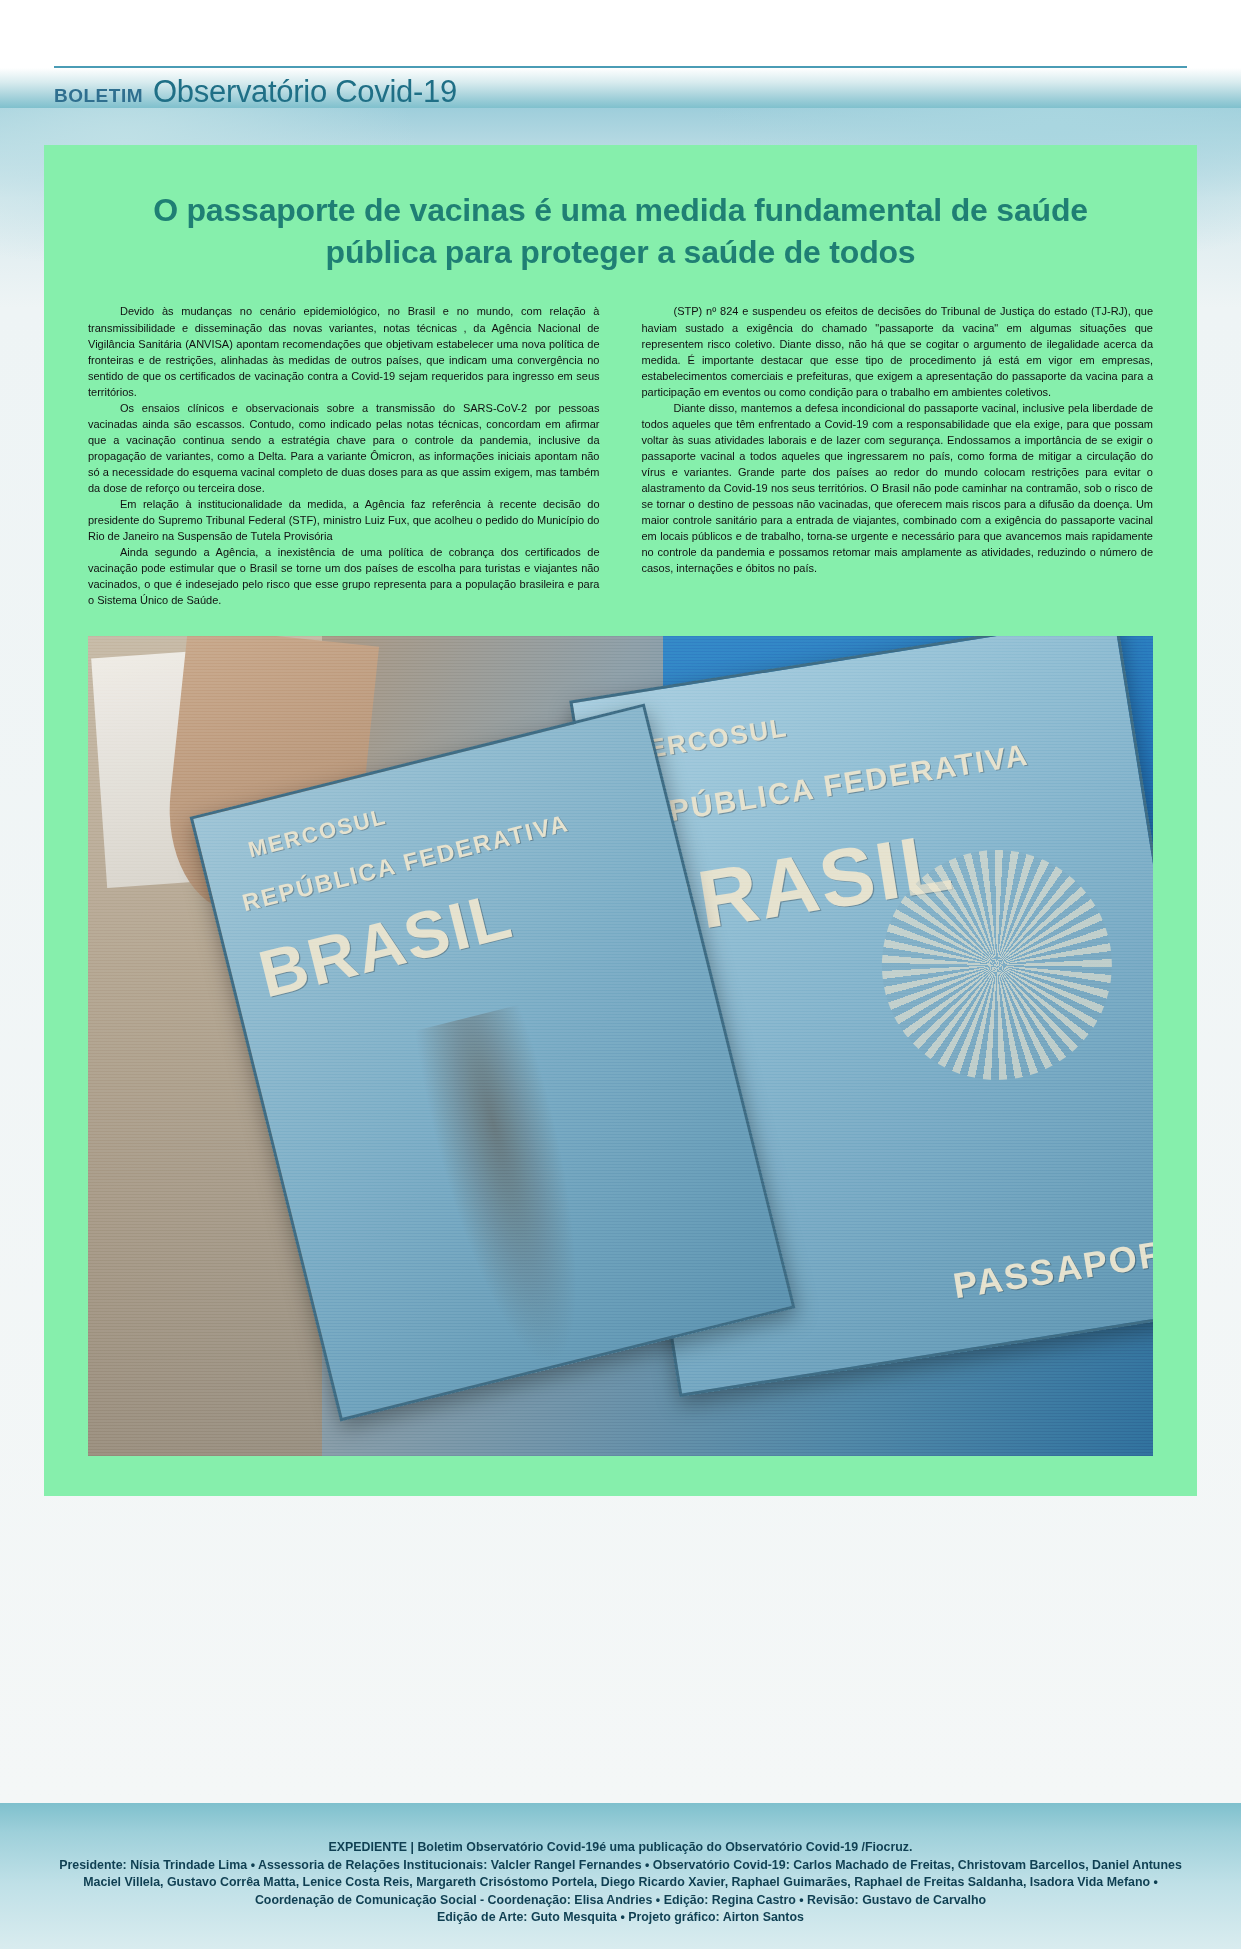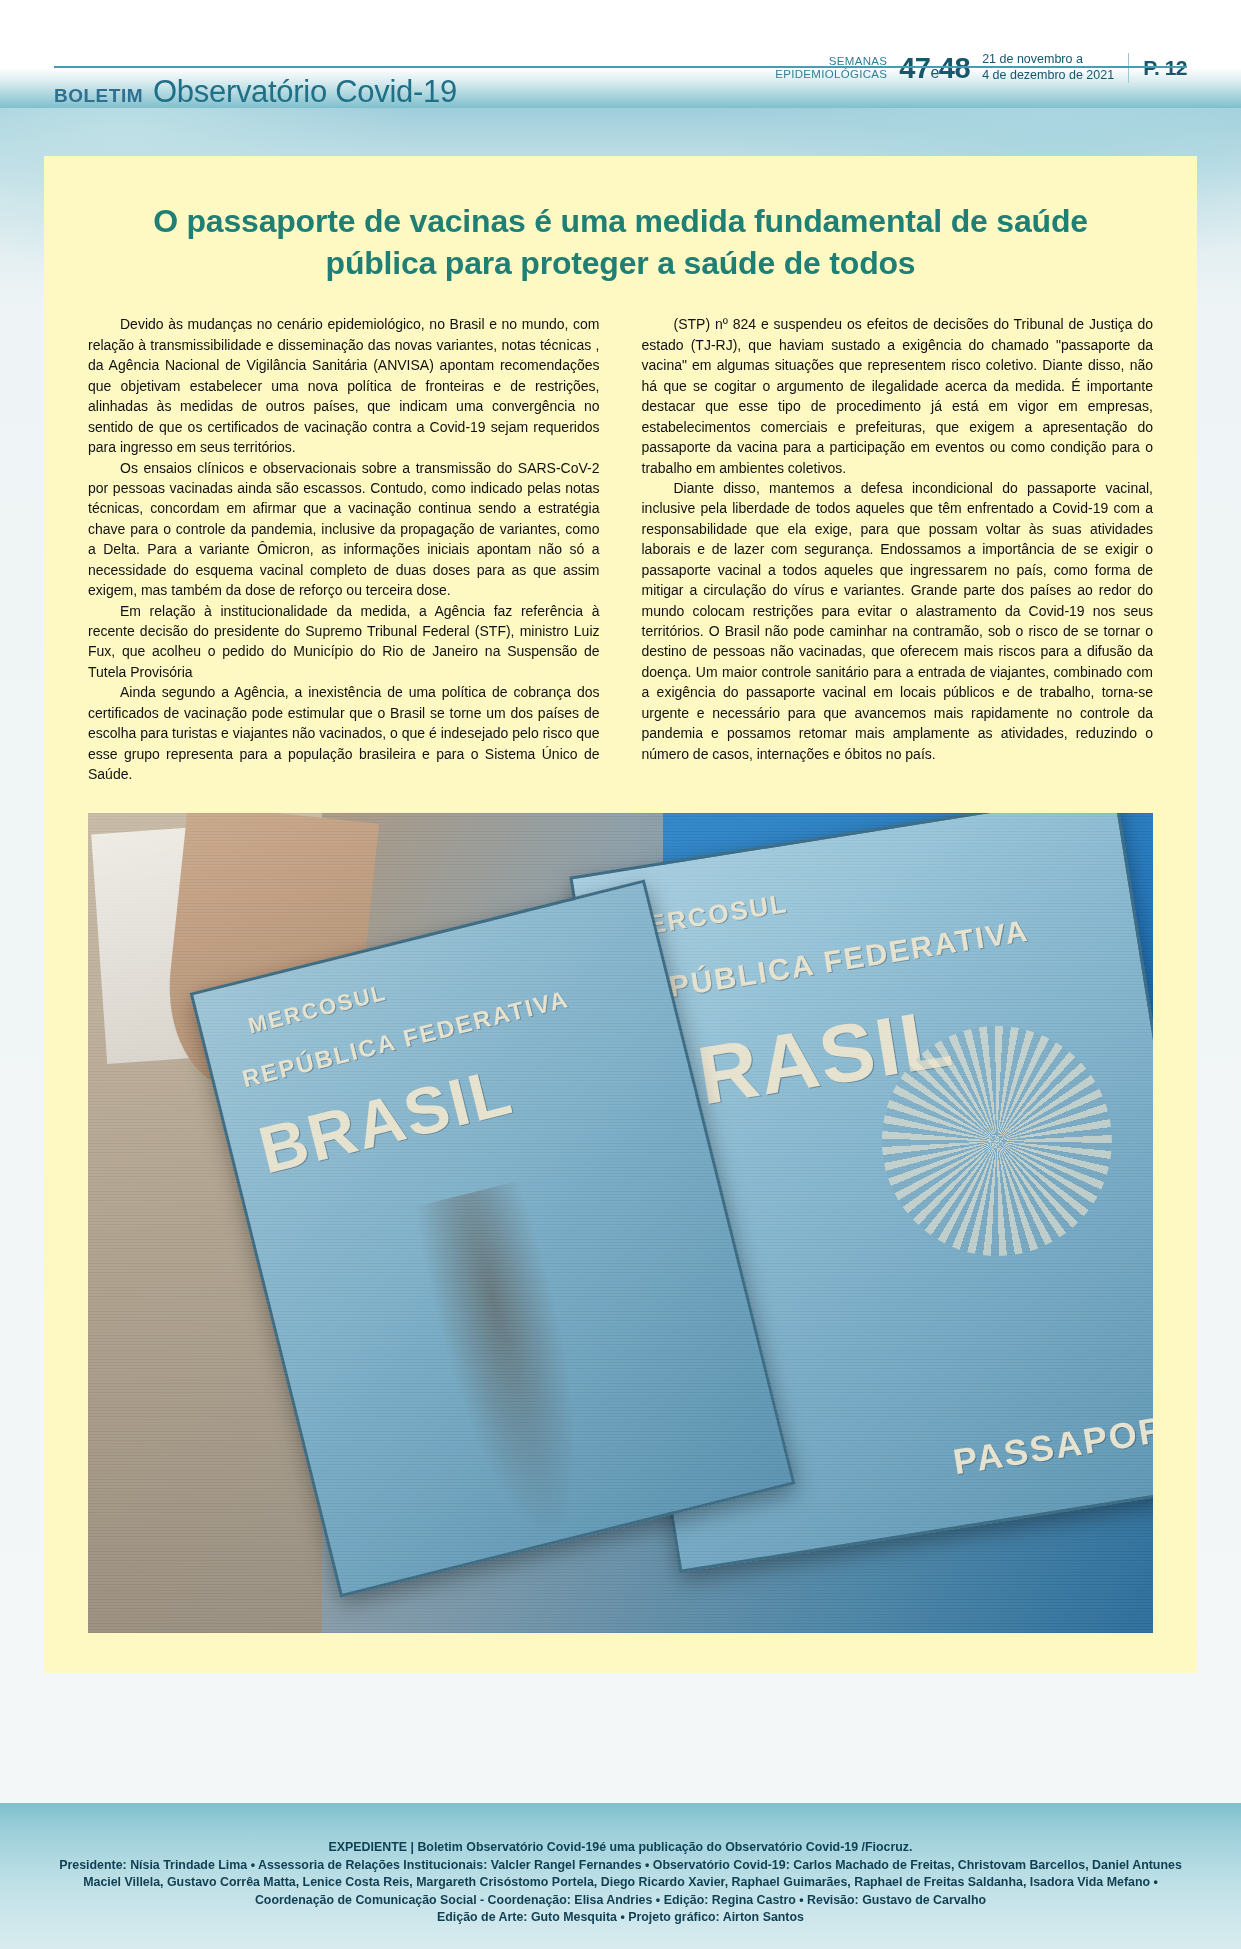"SEMANAS" div.header-right { html: <div> <div> <div>SEMANAS</div> <div>EPIDEMIOLÓGICAS</div> </div> <div> <span>47</span><span>e</span><span>48</span> </div> <div> <div>21 de novembro a</div> <div>4 de dezembro de 2021</div> </div> <div></div> <div>P. 12</div> </div> -> none }
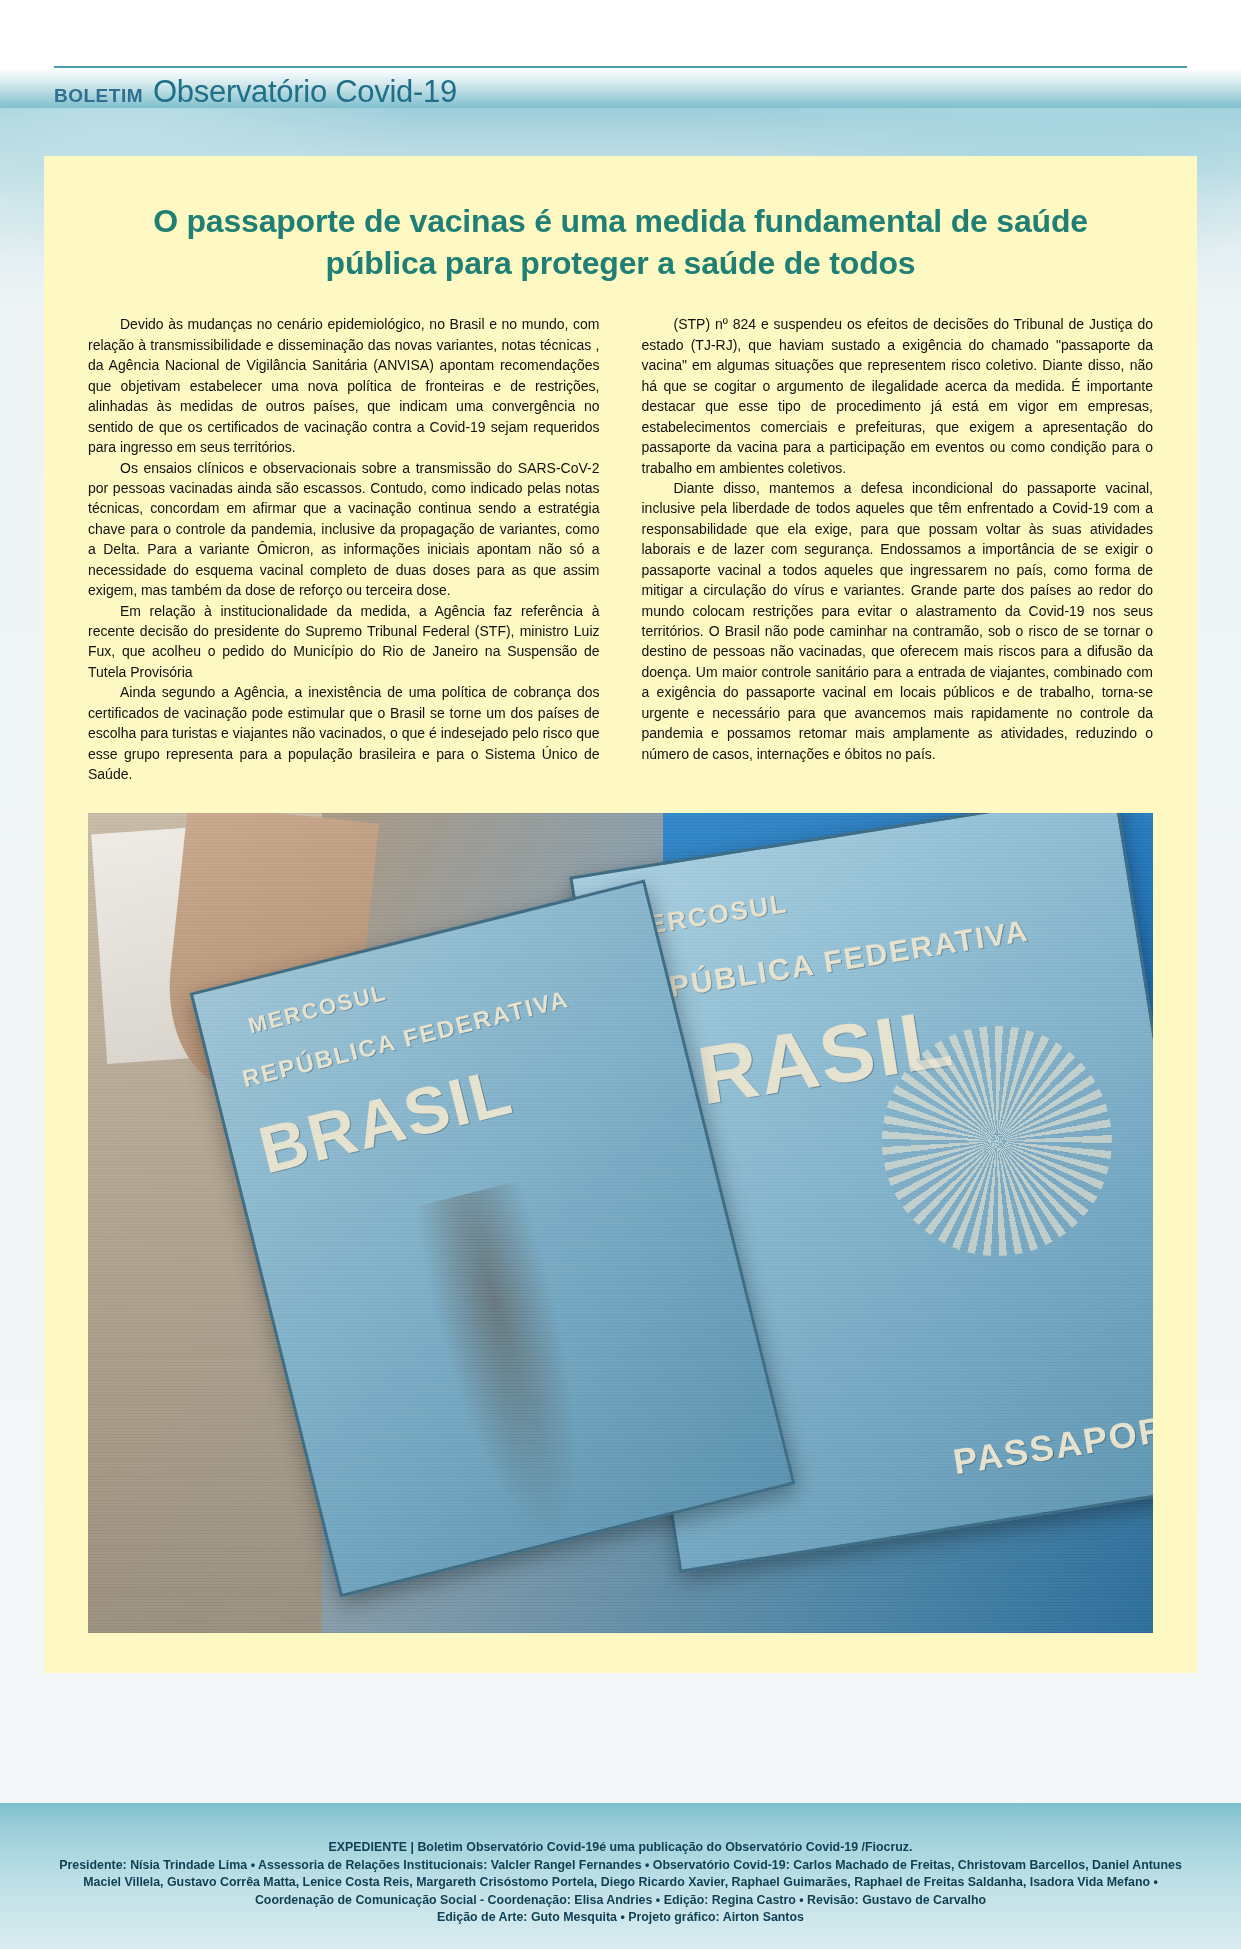"O passaporte de vacinas é" .article { background: #fef9c3 -> #86efac; top: 156px -> 145px }
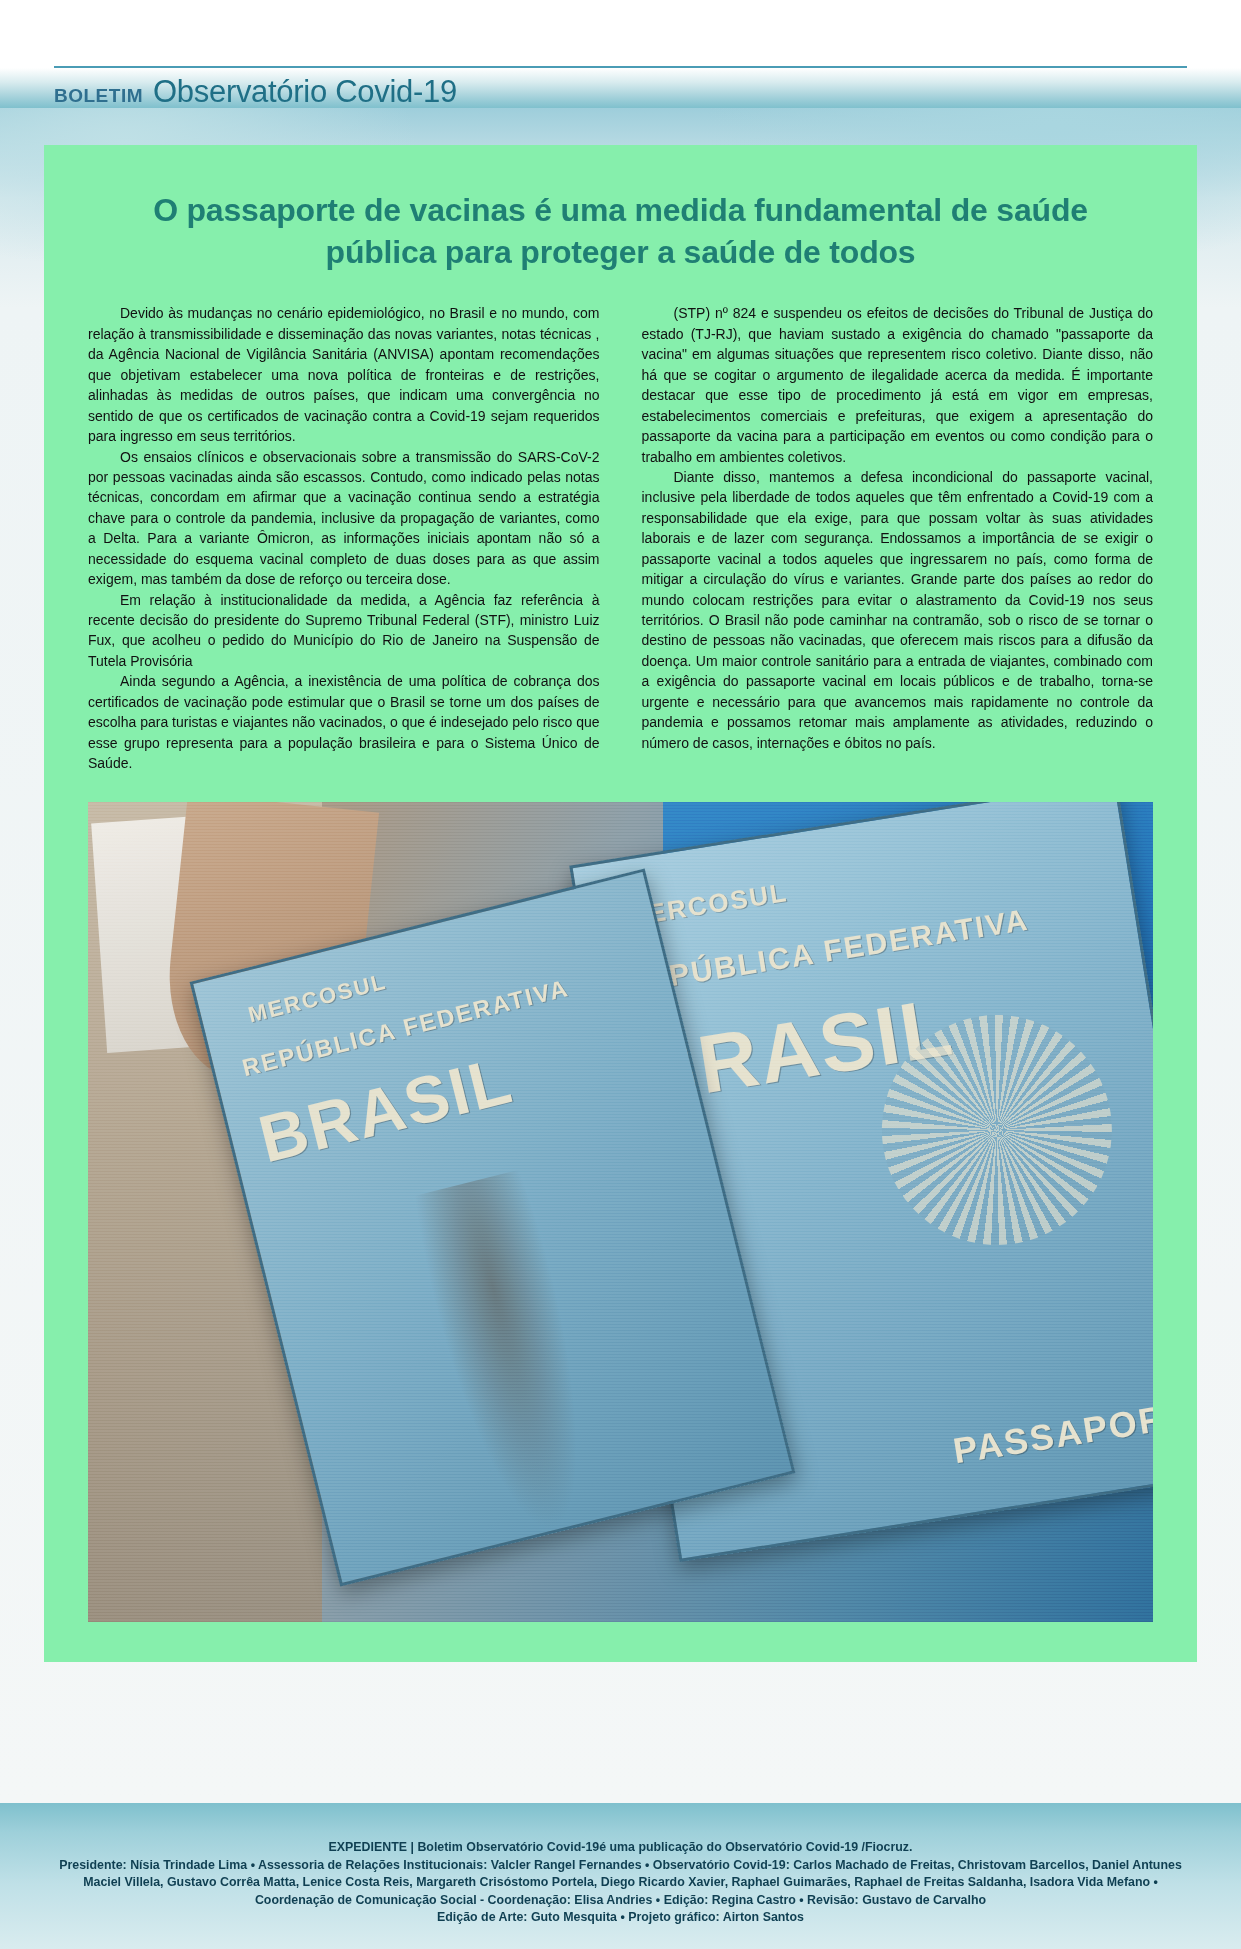"Devido às mudanças no cenário" .col { font-size: 14px -> 11px }
